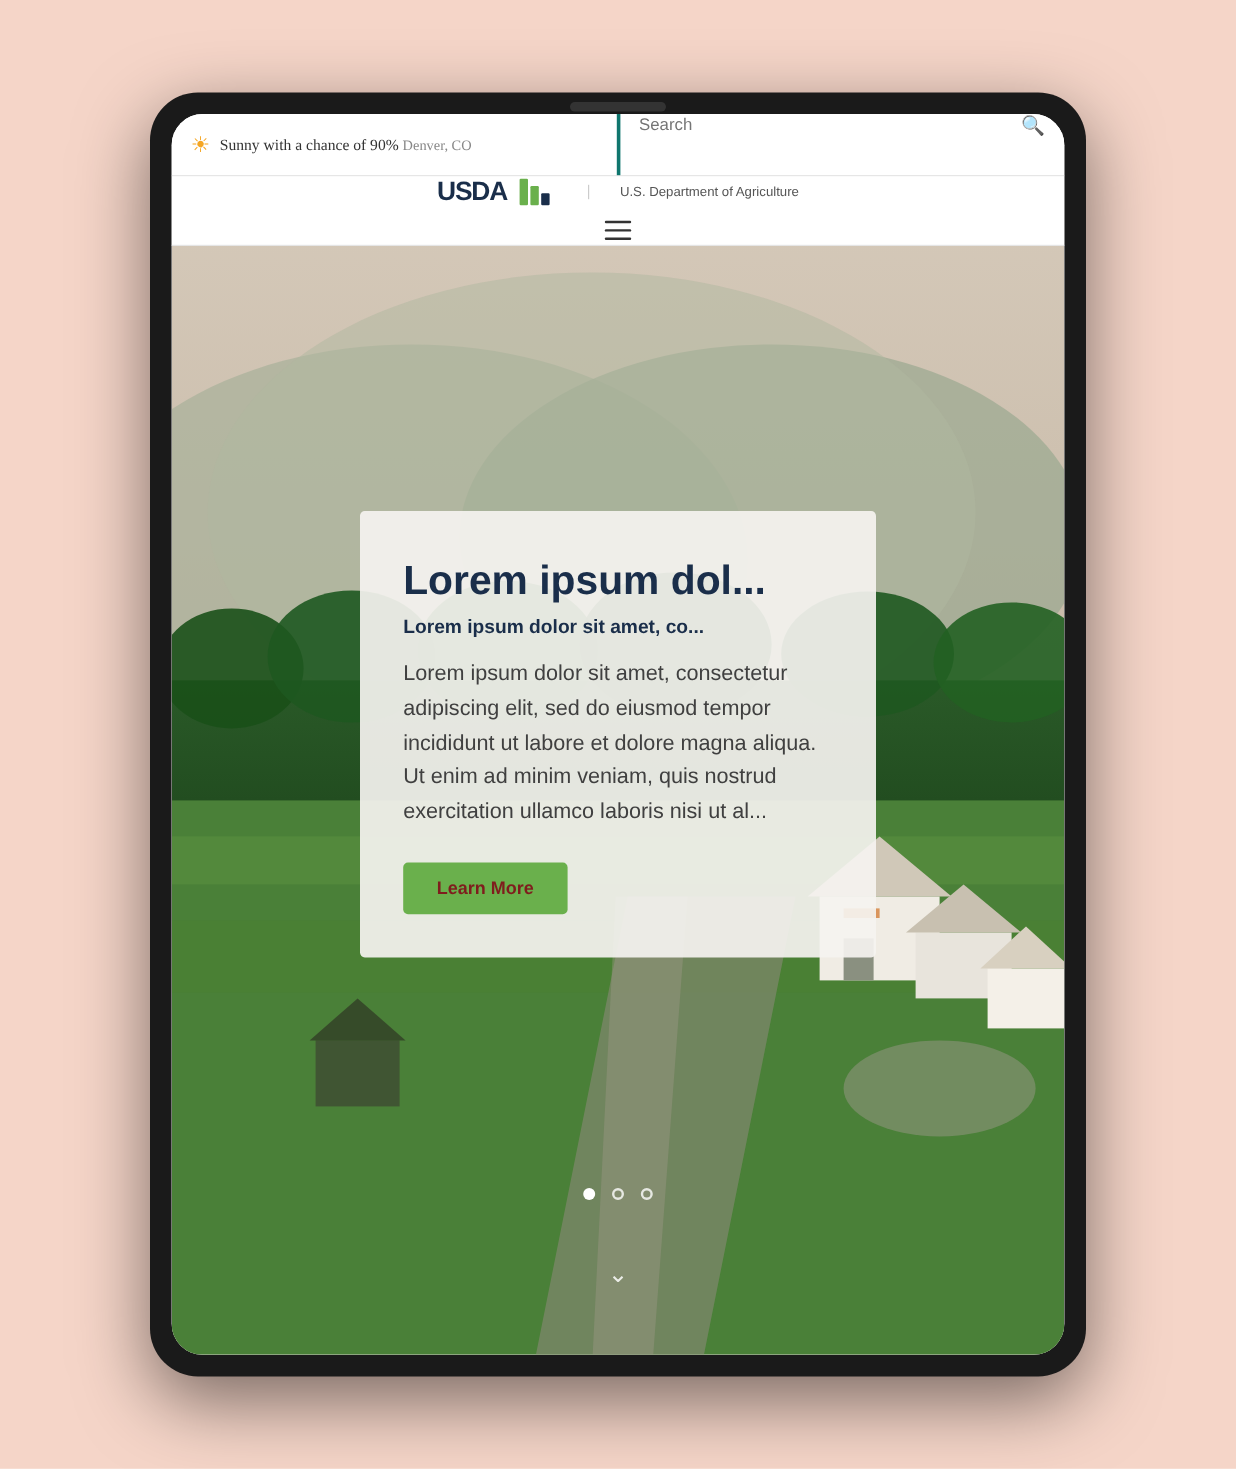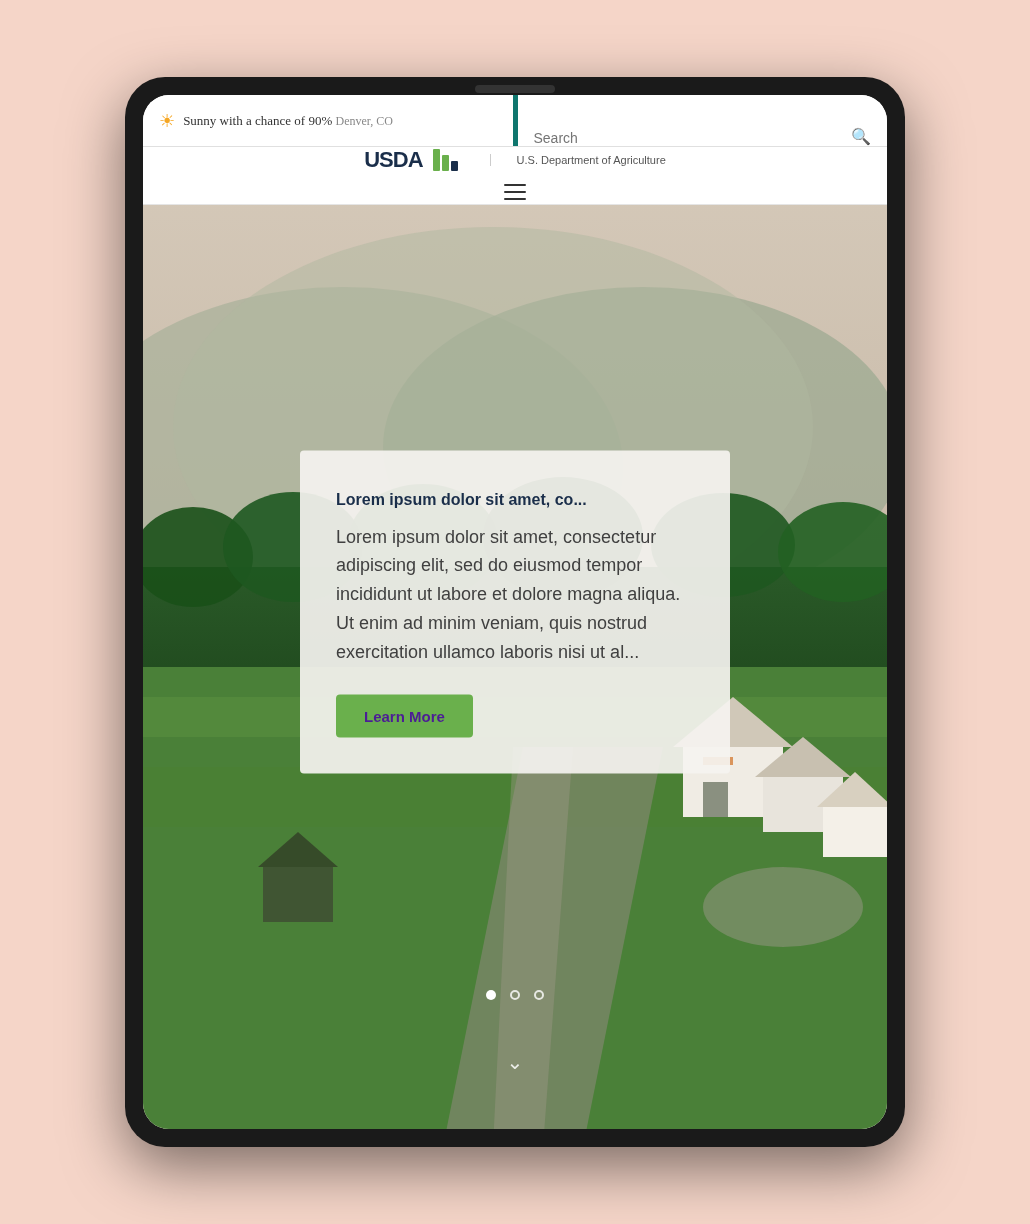"Search" .search-section { align-items: flex-end -> flex-start; border-left: 5px solid #0f766e -> 3px solid #0f766e }
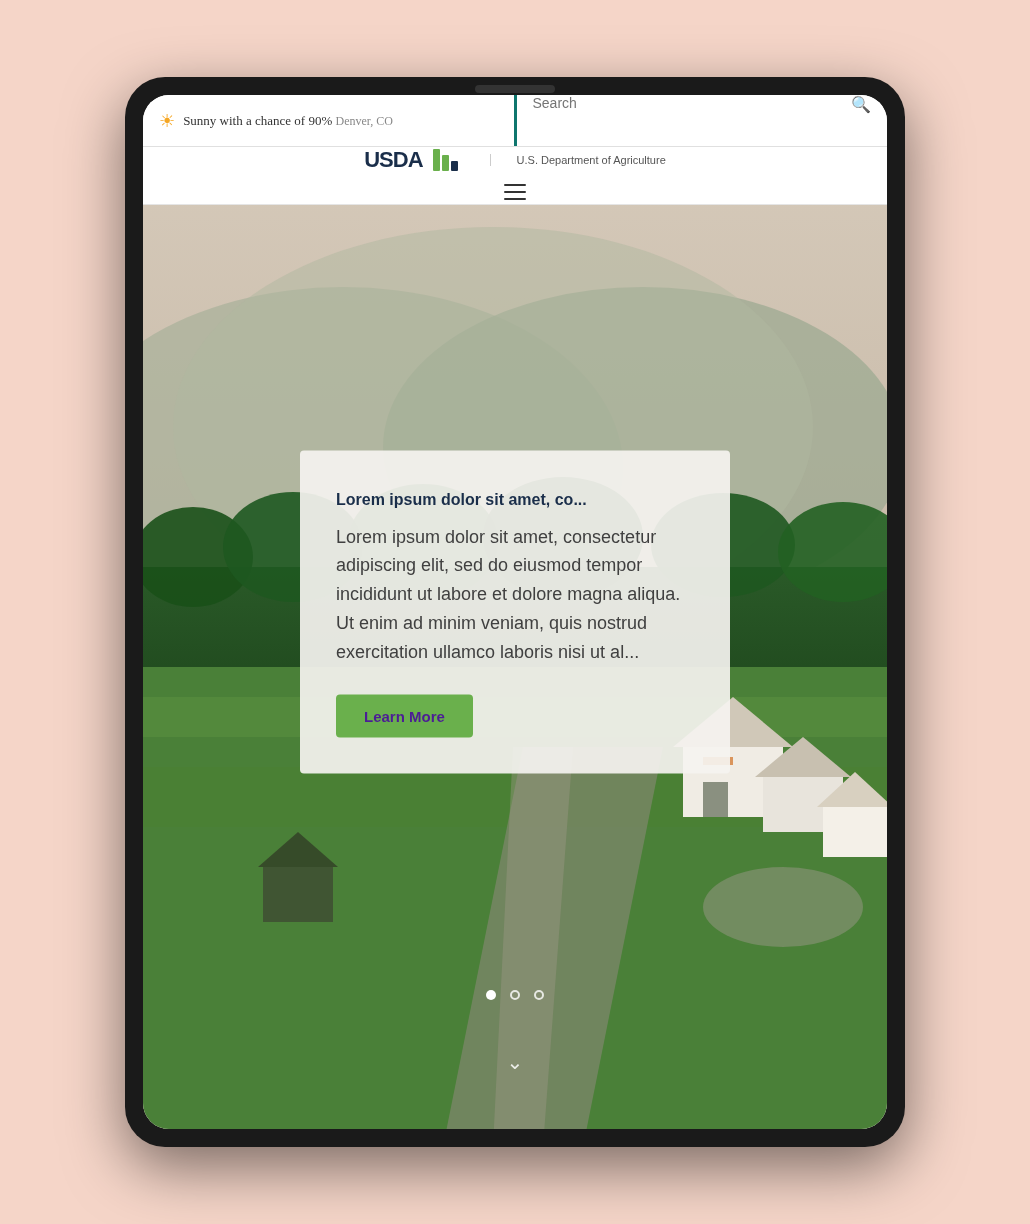"Lorem ipsum dol..." h1.hero-title { html: none -> <h1>Lorem ipsum dol...</h1> }
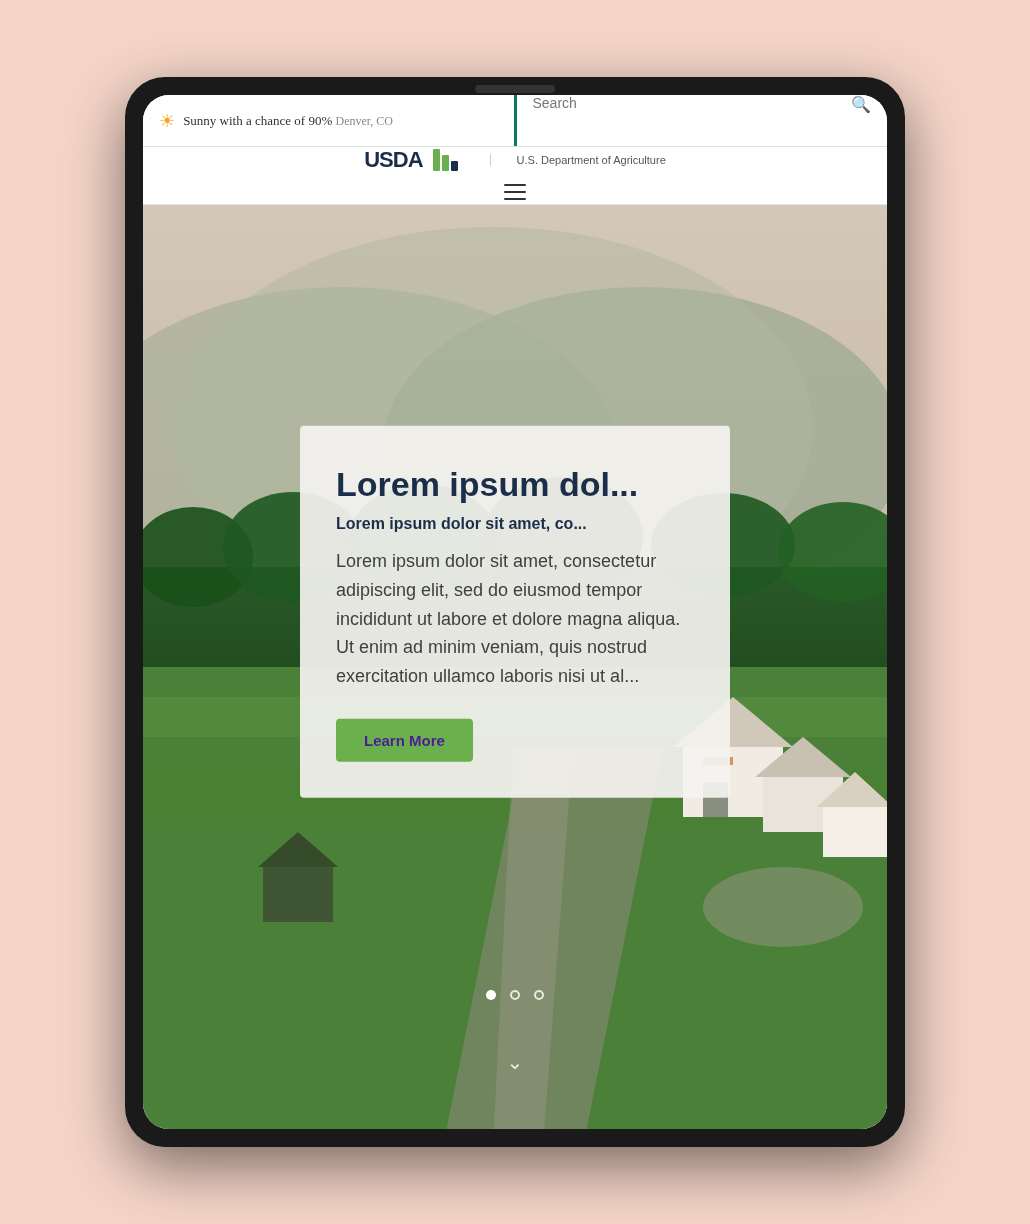"Learn More" .learn-more-btn { color: #4c1d95 -> #7f1d1d }
